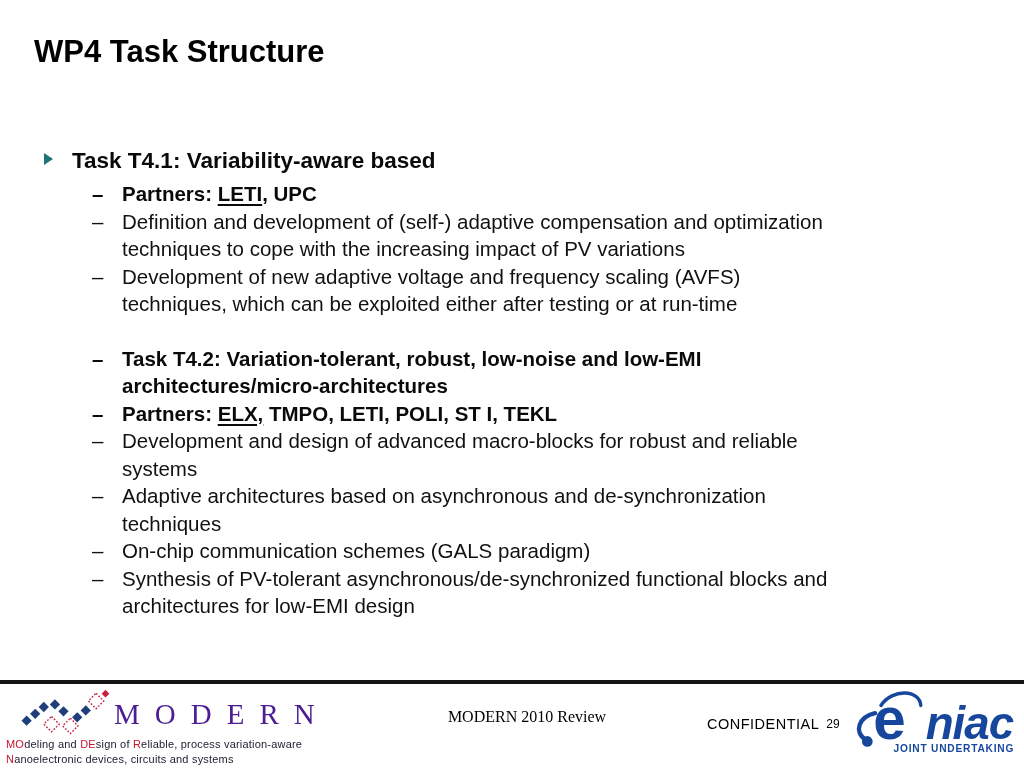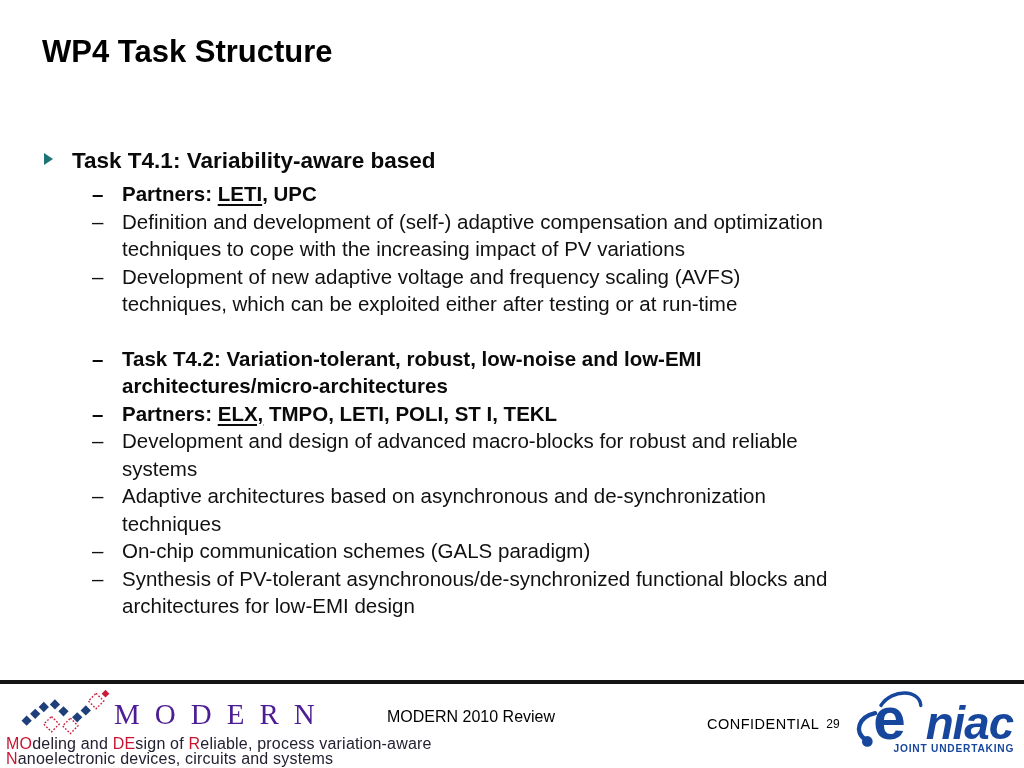"WP4 Task Structure" .title { left: 42px -> 34px }
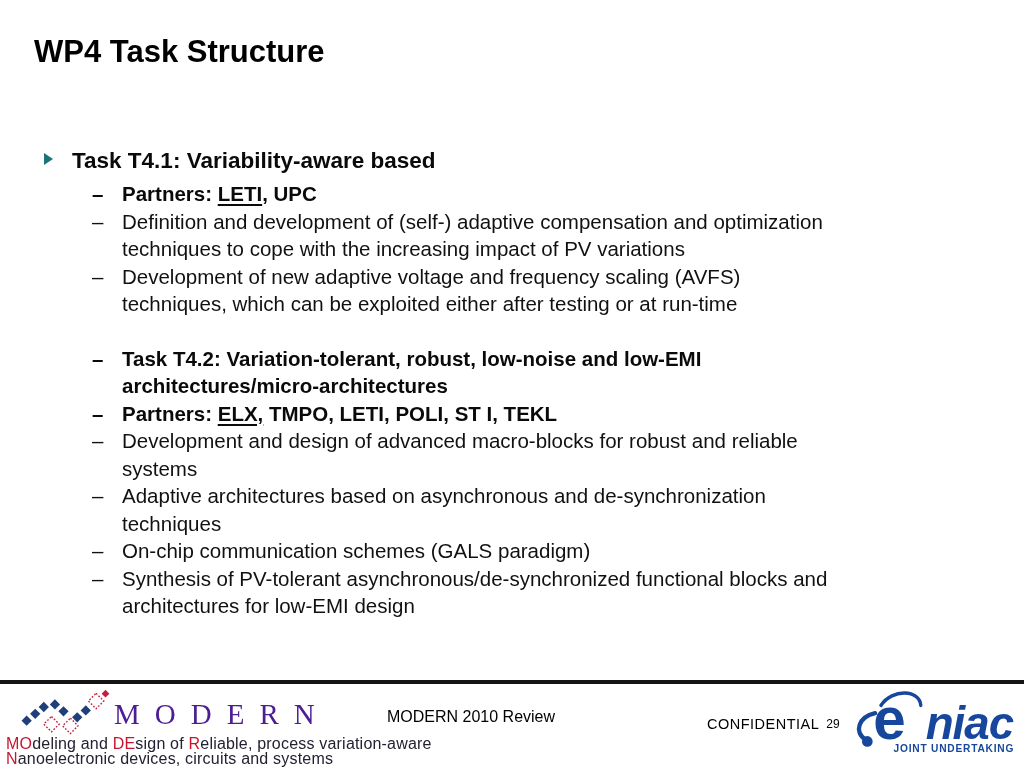"MODERN 2010 Review" .review { font-family: none -> Liberation Serif, serif; text-align: left -> center }
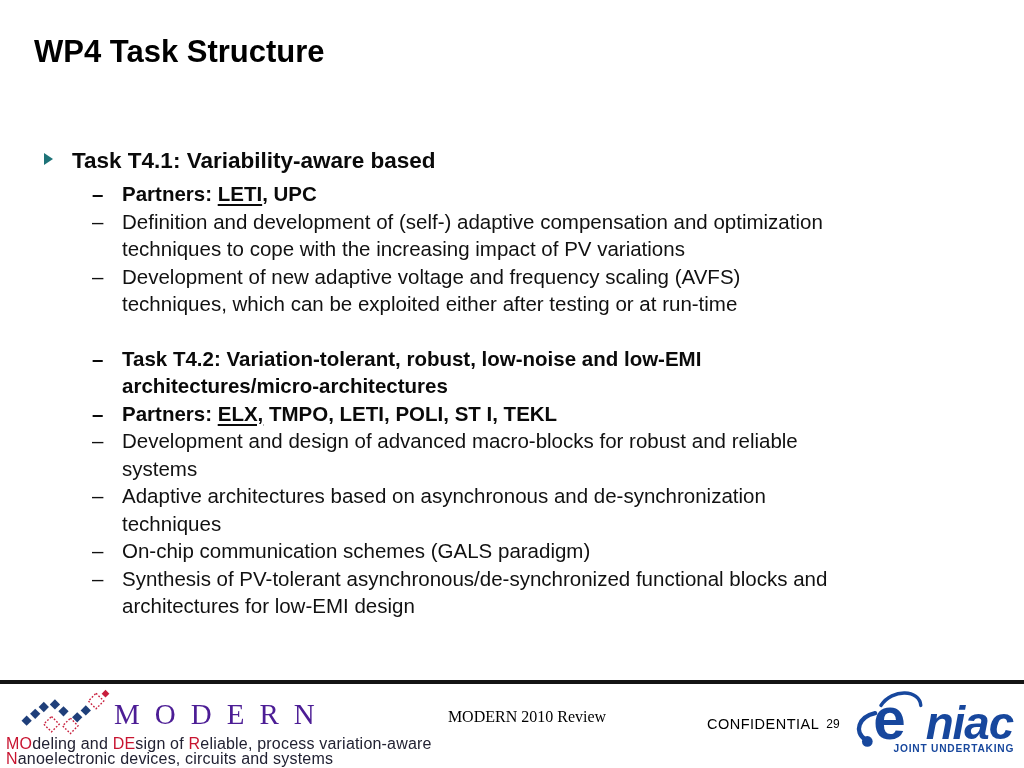"MOdeling and DEsign of Reliable," .tagline { font-size: 16px -> 11px }
